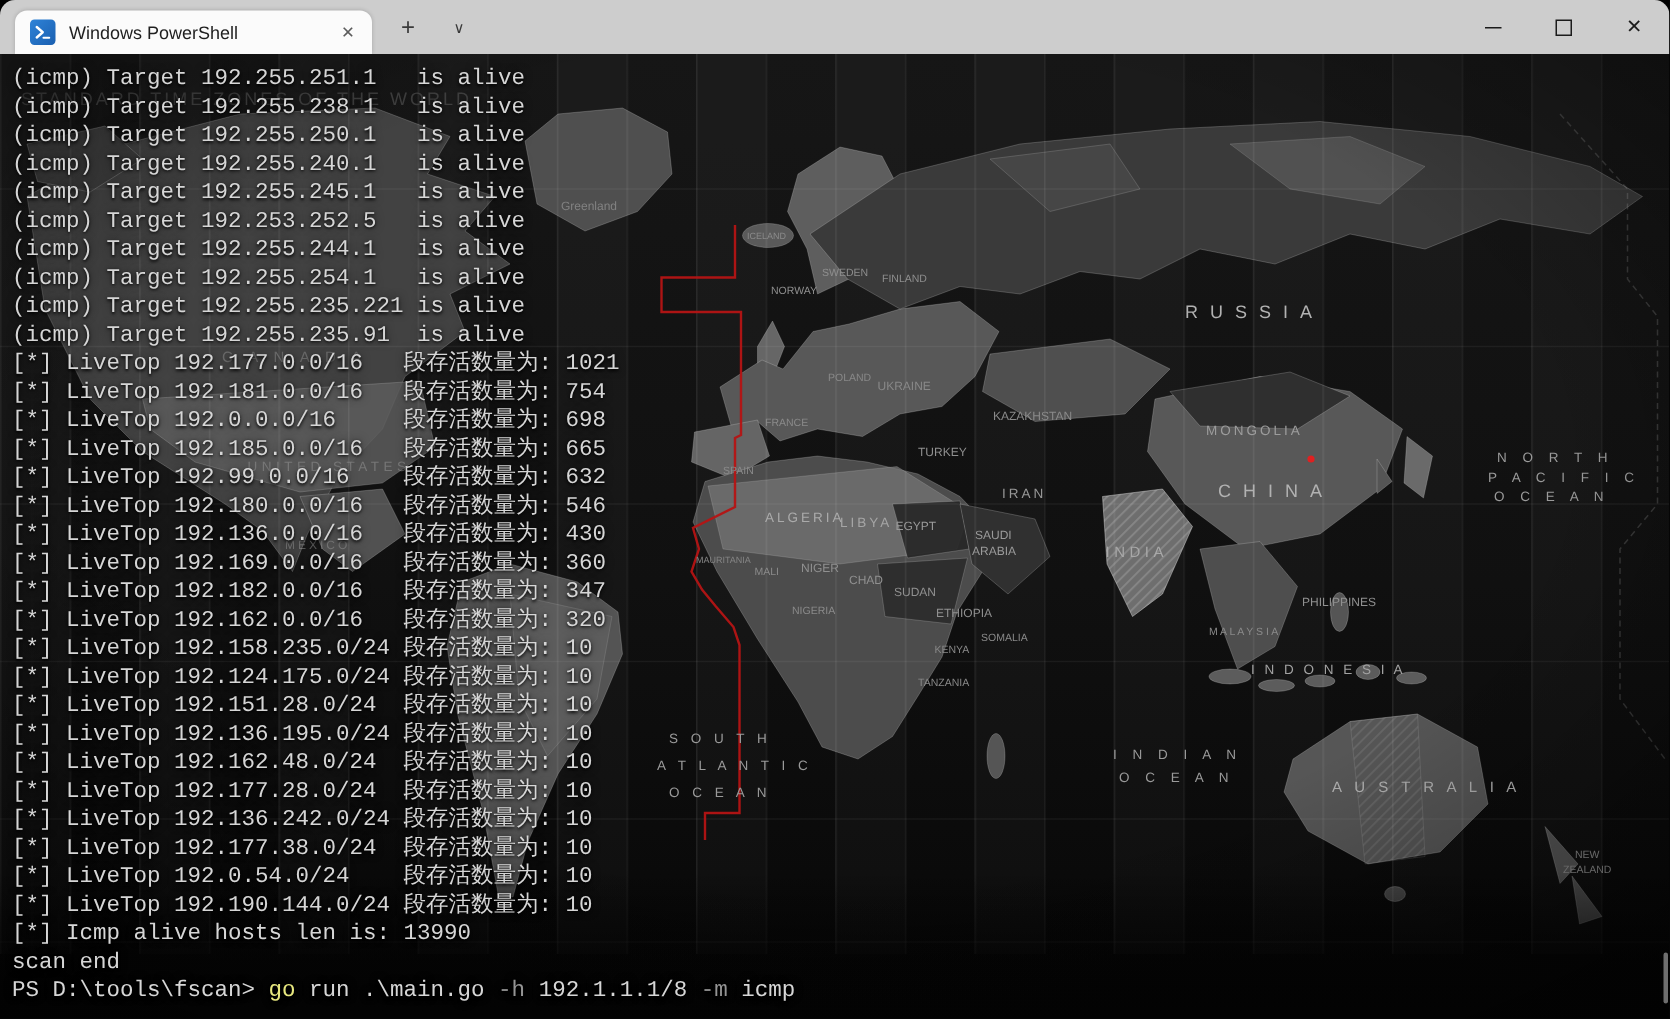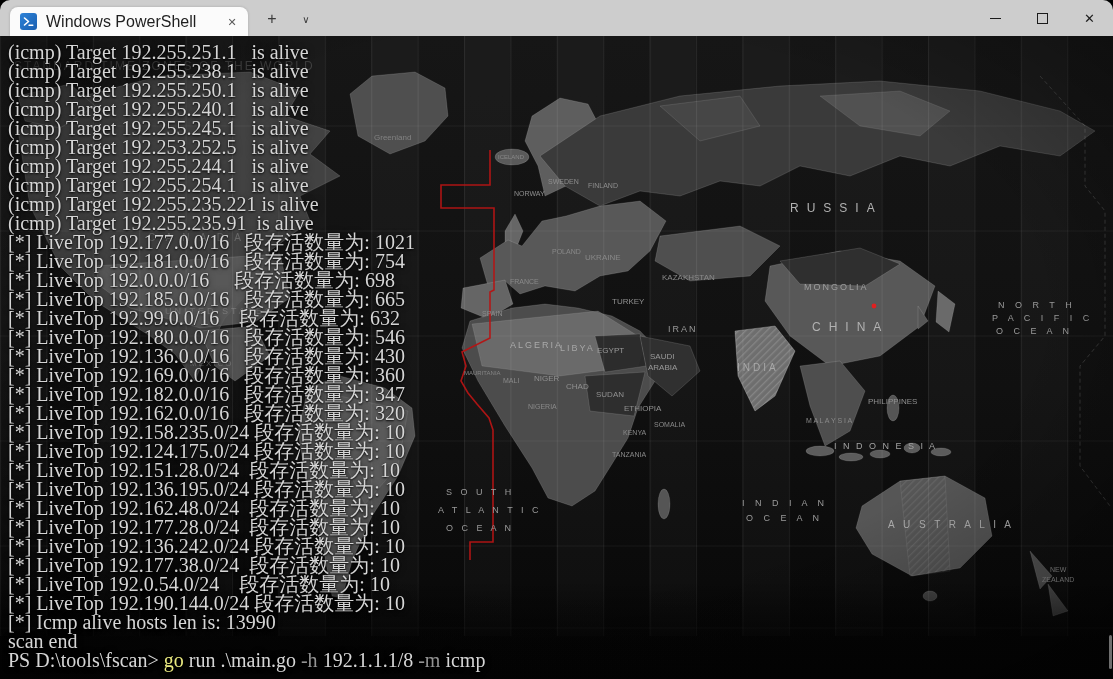"Windows PowerShell" .tab-title { font-size: 16px -> 12px }
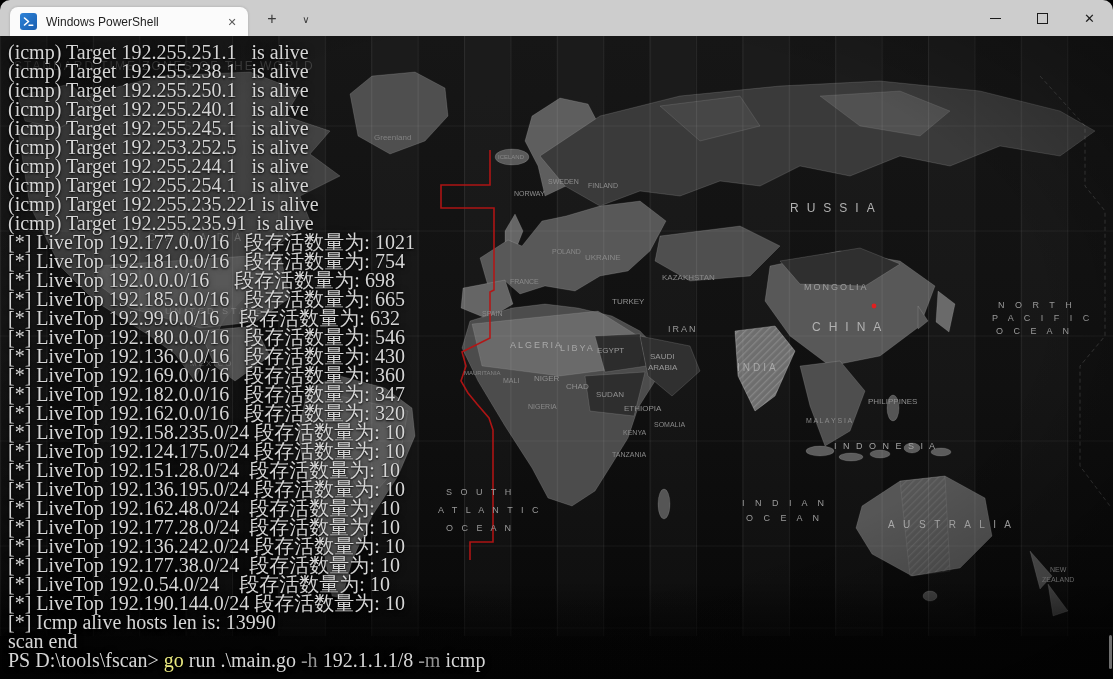"(icmp) Target 192.255.251.1 is alive" .output { font-family: Liberation Serif, serif -> Liberation Mono, monospace; font-size: 20px -> 15px }
